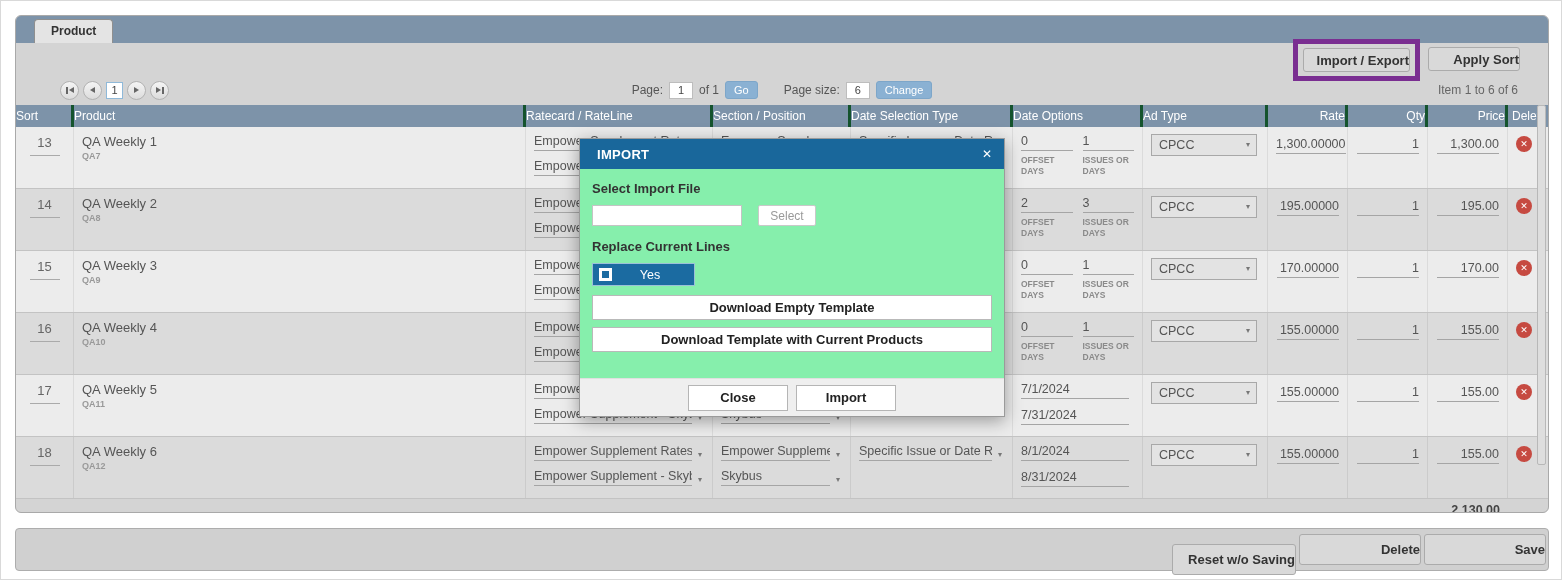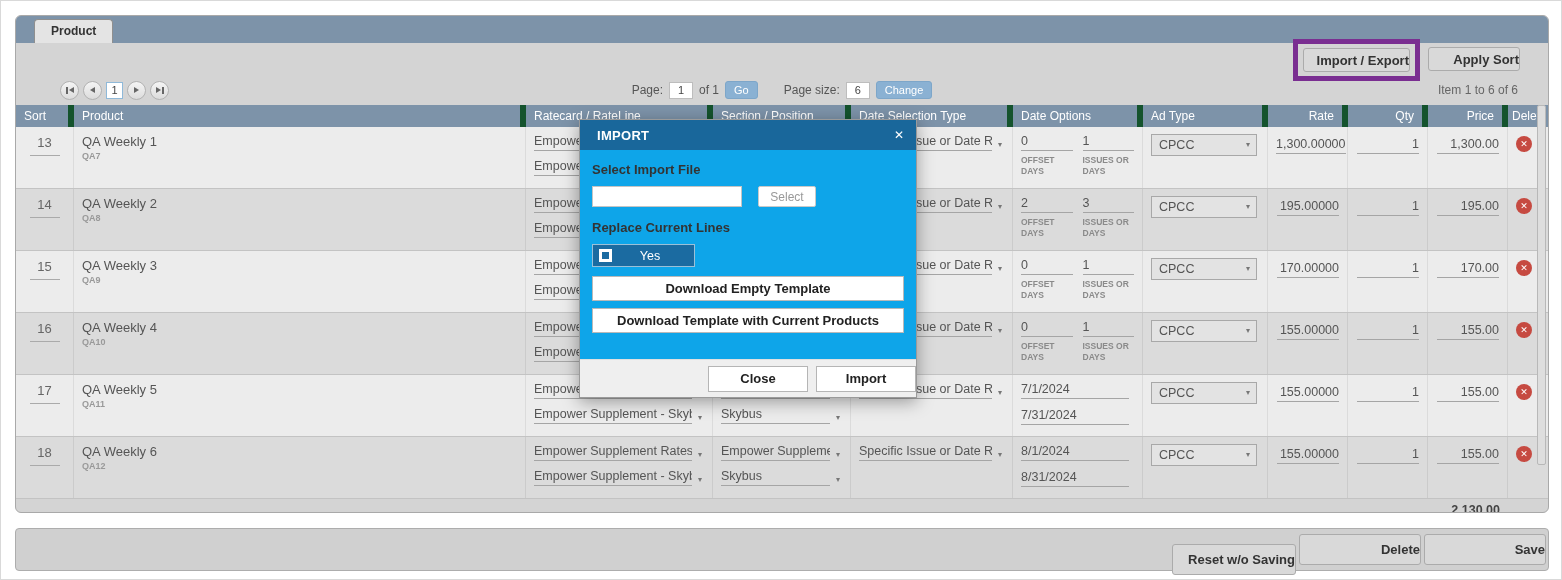"Sort" .thead > div { border-right: 6px solid #14532d -> 3px solid #14532d; padding: 0 8px -> 0 0 }
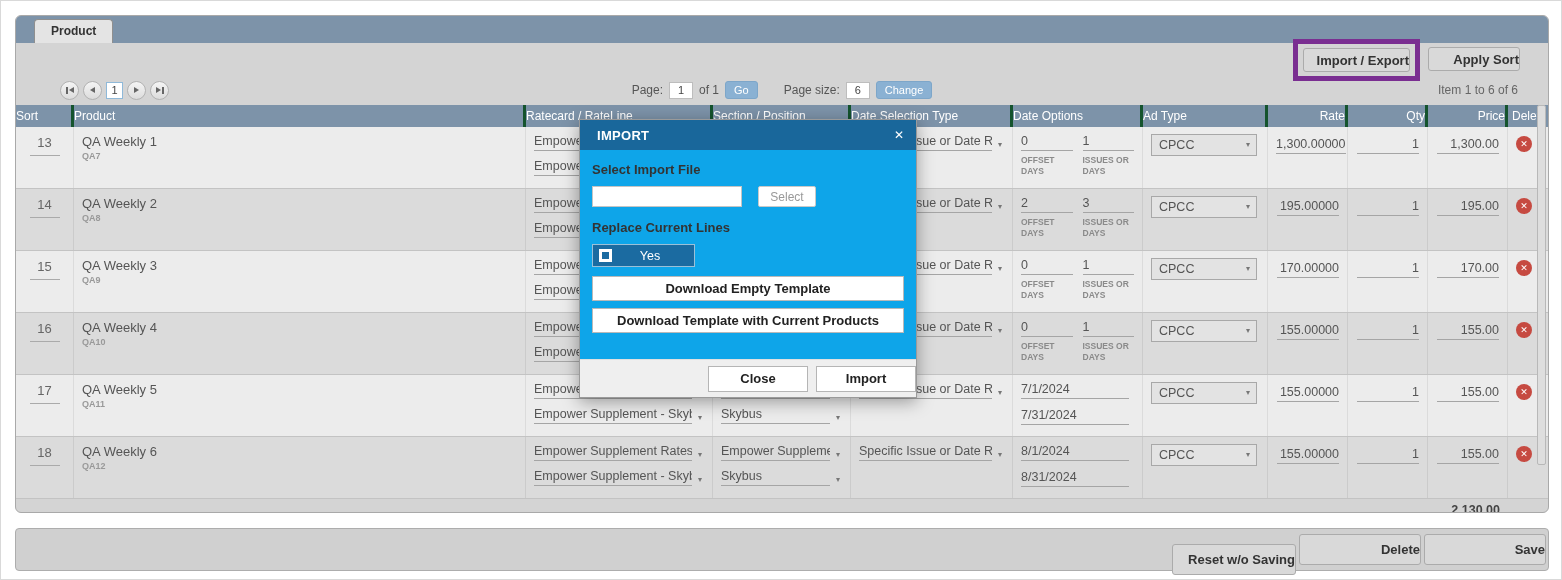"IMPORT" .modal { background: #0ea5e9 -> #86efac; top: 118px -> 137px; width: 338px -> 426px }
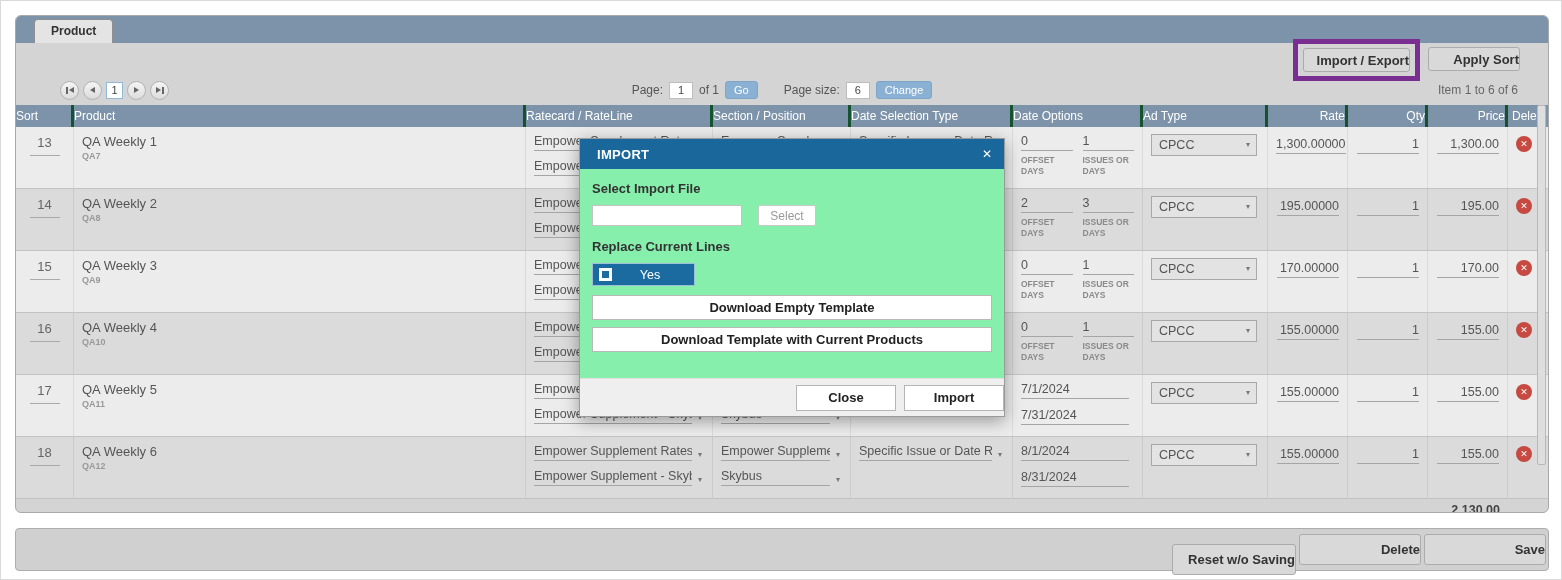"Close" .modal-footer { justify-content: flex-end -> center }
